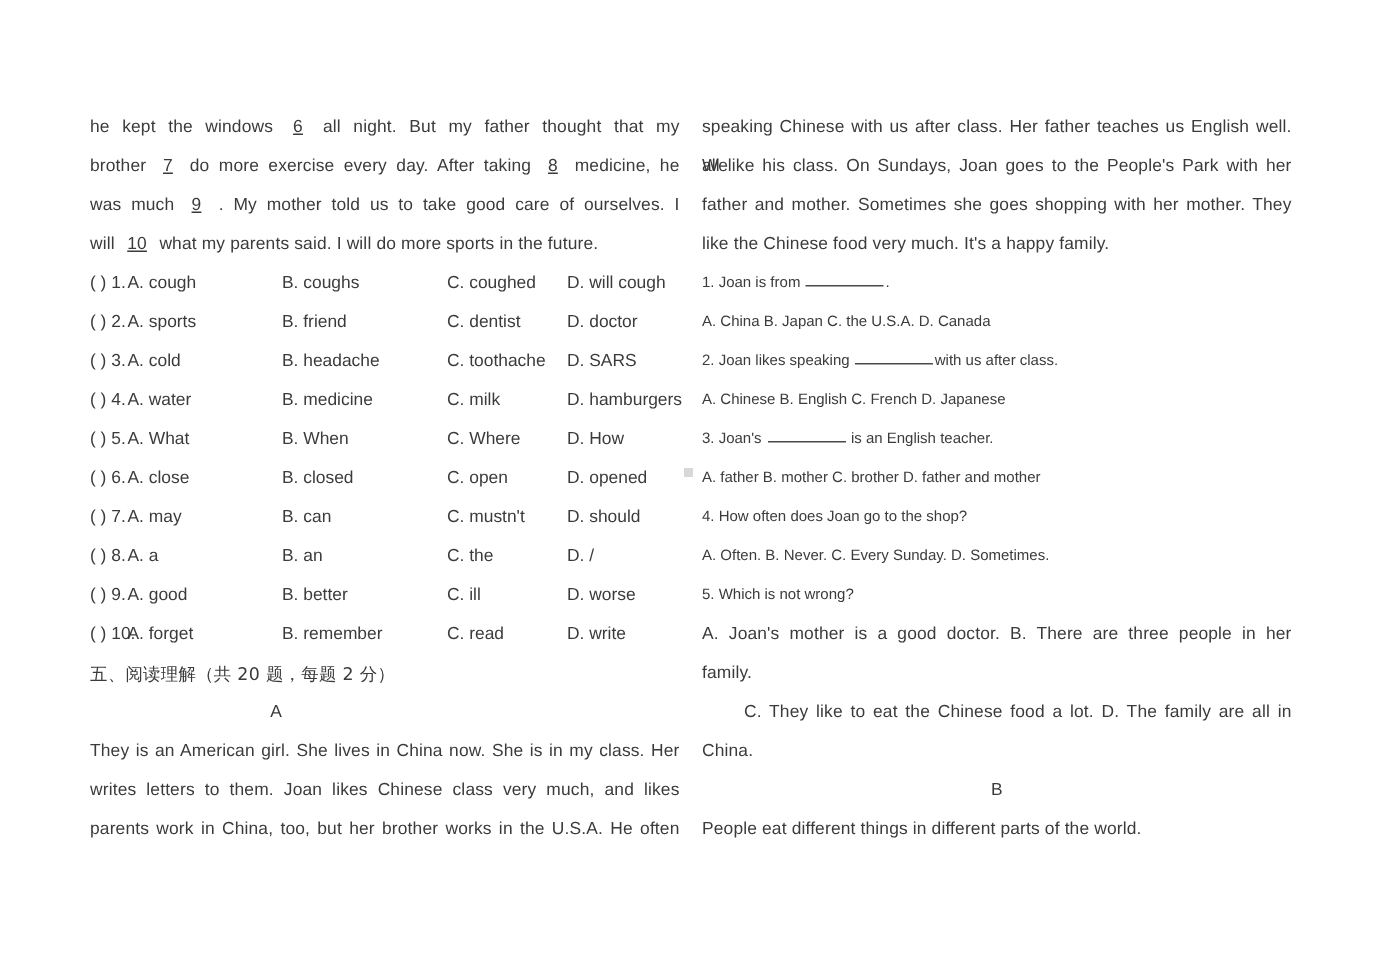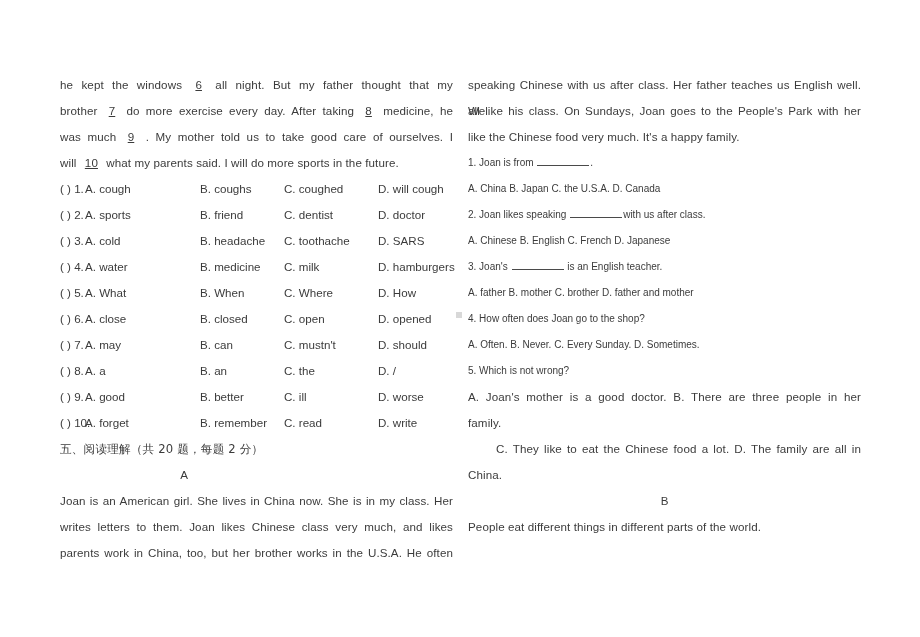"father and mother. Sometimes she" div.line { html: none -> <div>father and mother. Sometimes she goes shopping with her mother. They</div> }
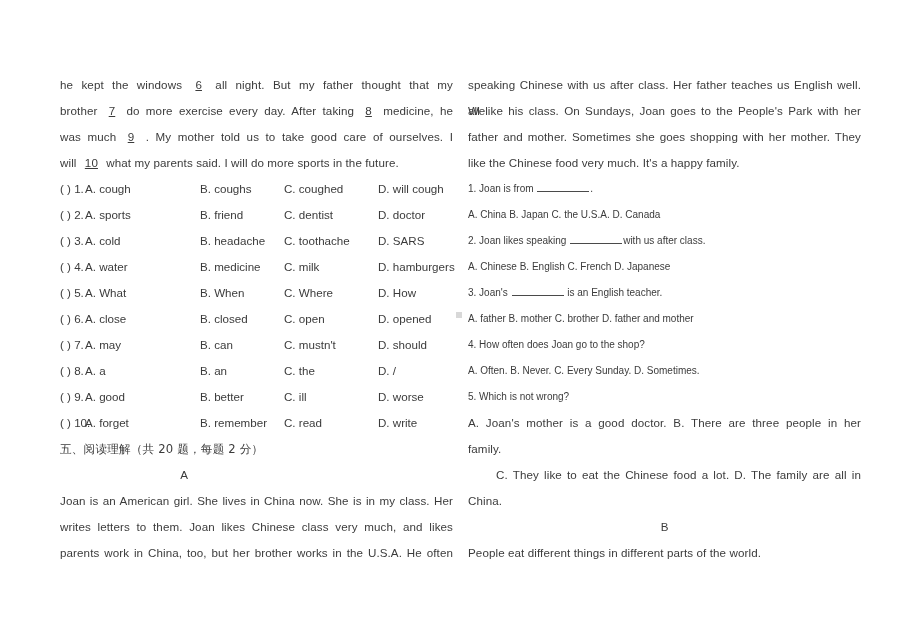"B. coughs" .o-b { left: 140px -> 128px }
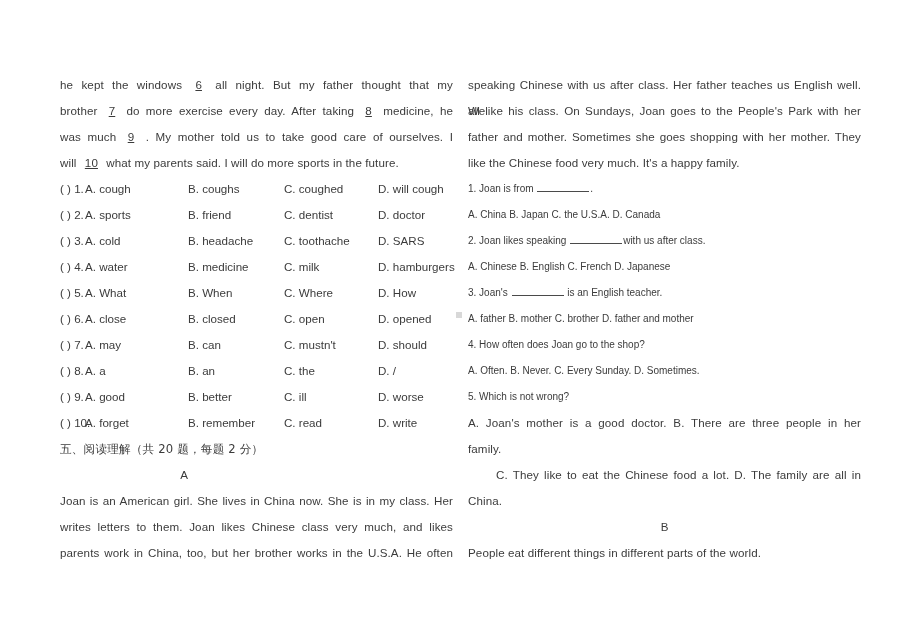"C. coughed" .o-c { left: 224px -> 238px }
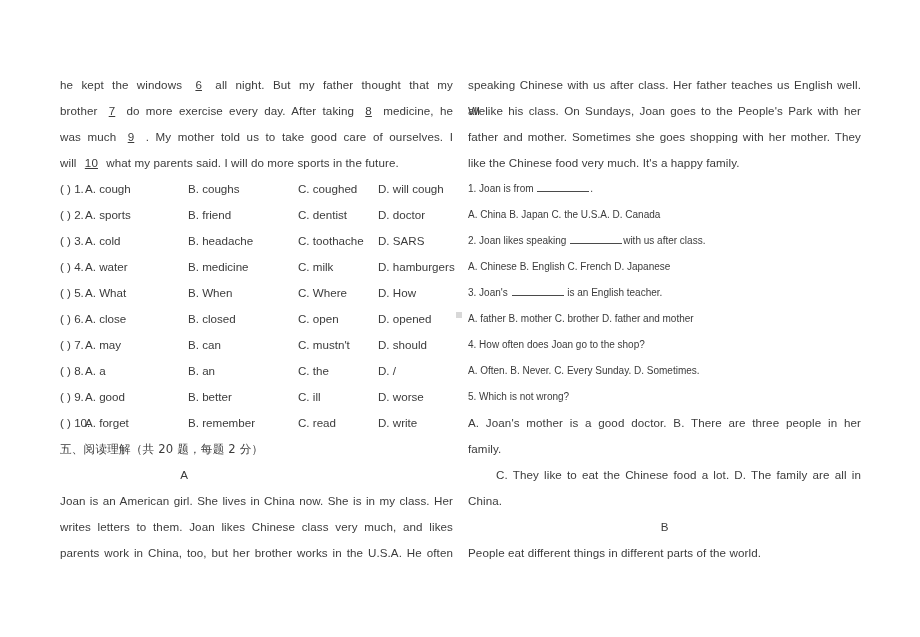"Joan is an American girl." div.line { text: Joan -> They }
